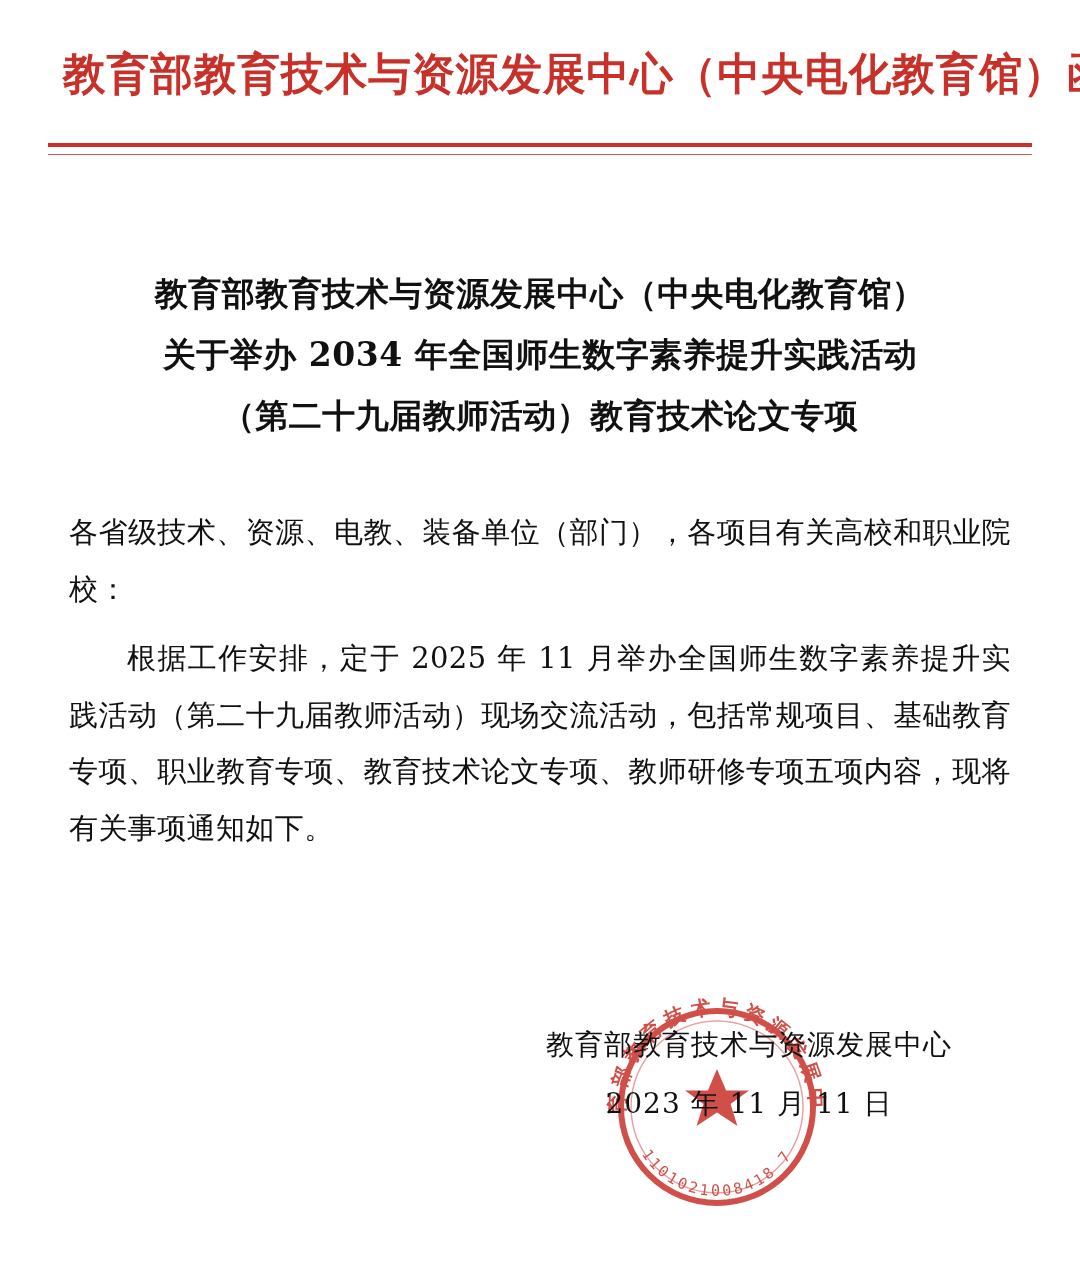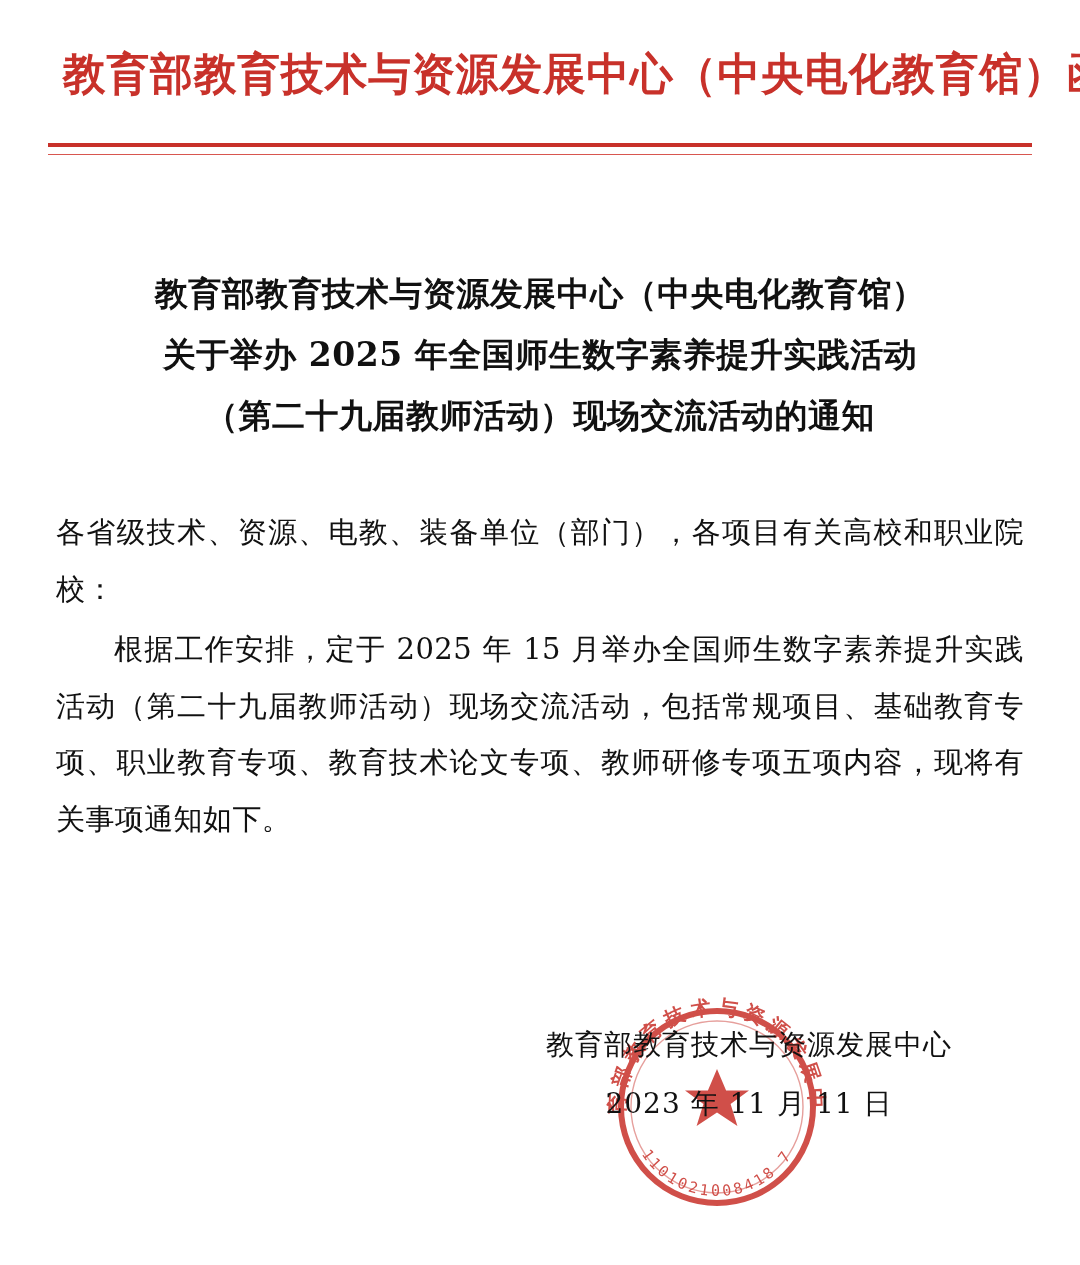"关于举办 2025 年全国师生数字素养提升实践活动" span.tline { text: 2025 -> 2034 }
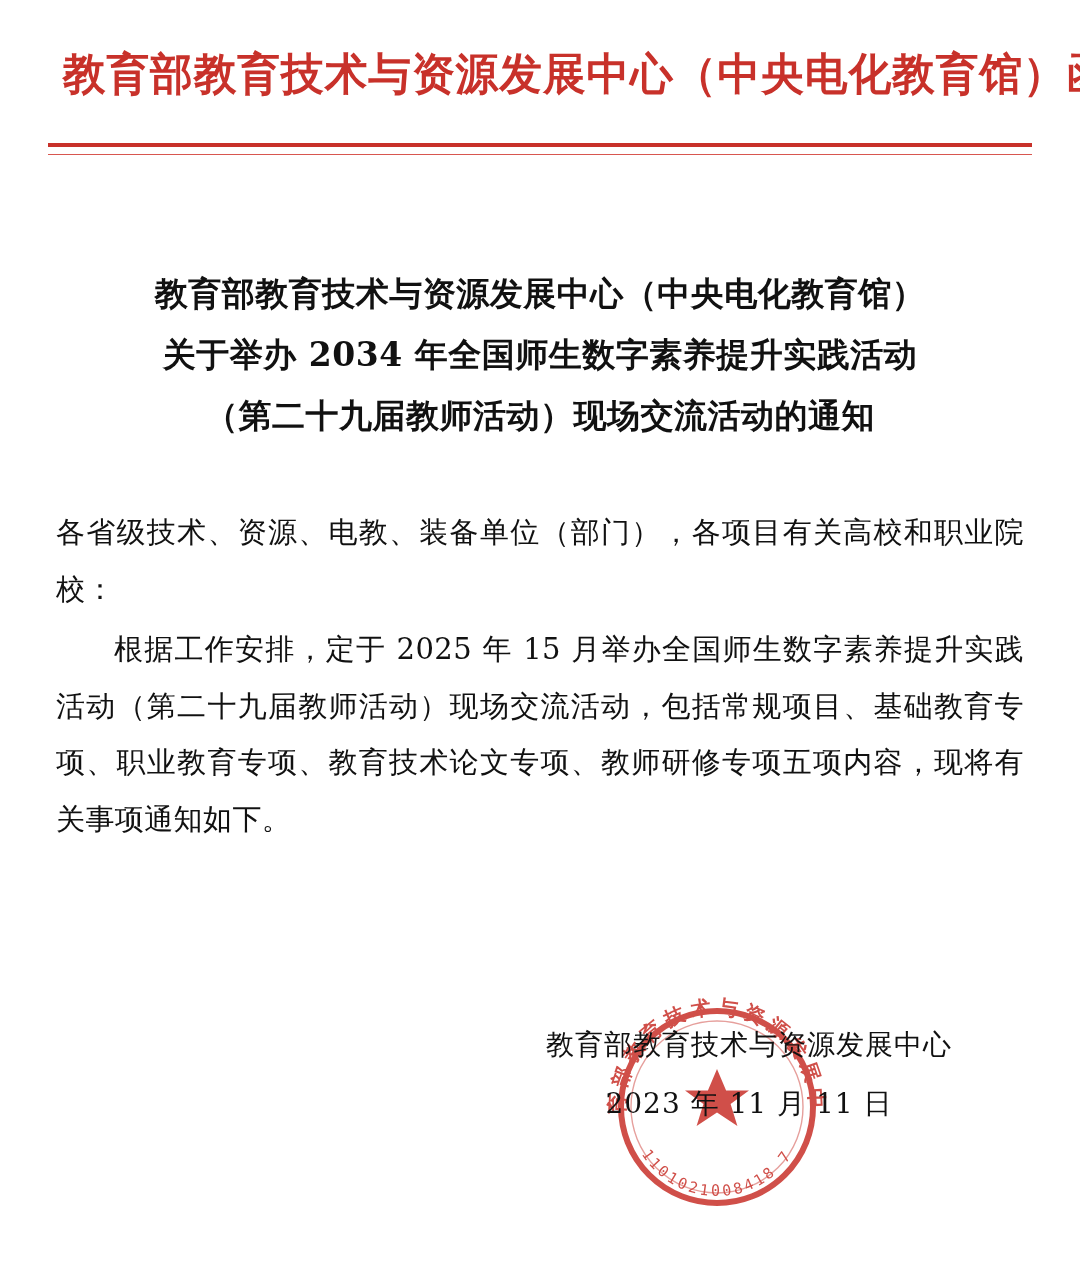"（第二十九届教师活动）现场交流活动的通知" span.tline { text: 现场交流活动的通知 -> 教育技术论文专项 }
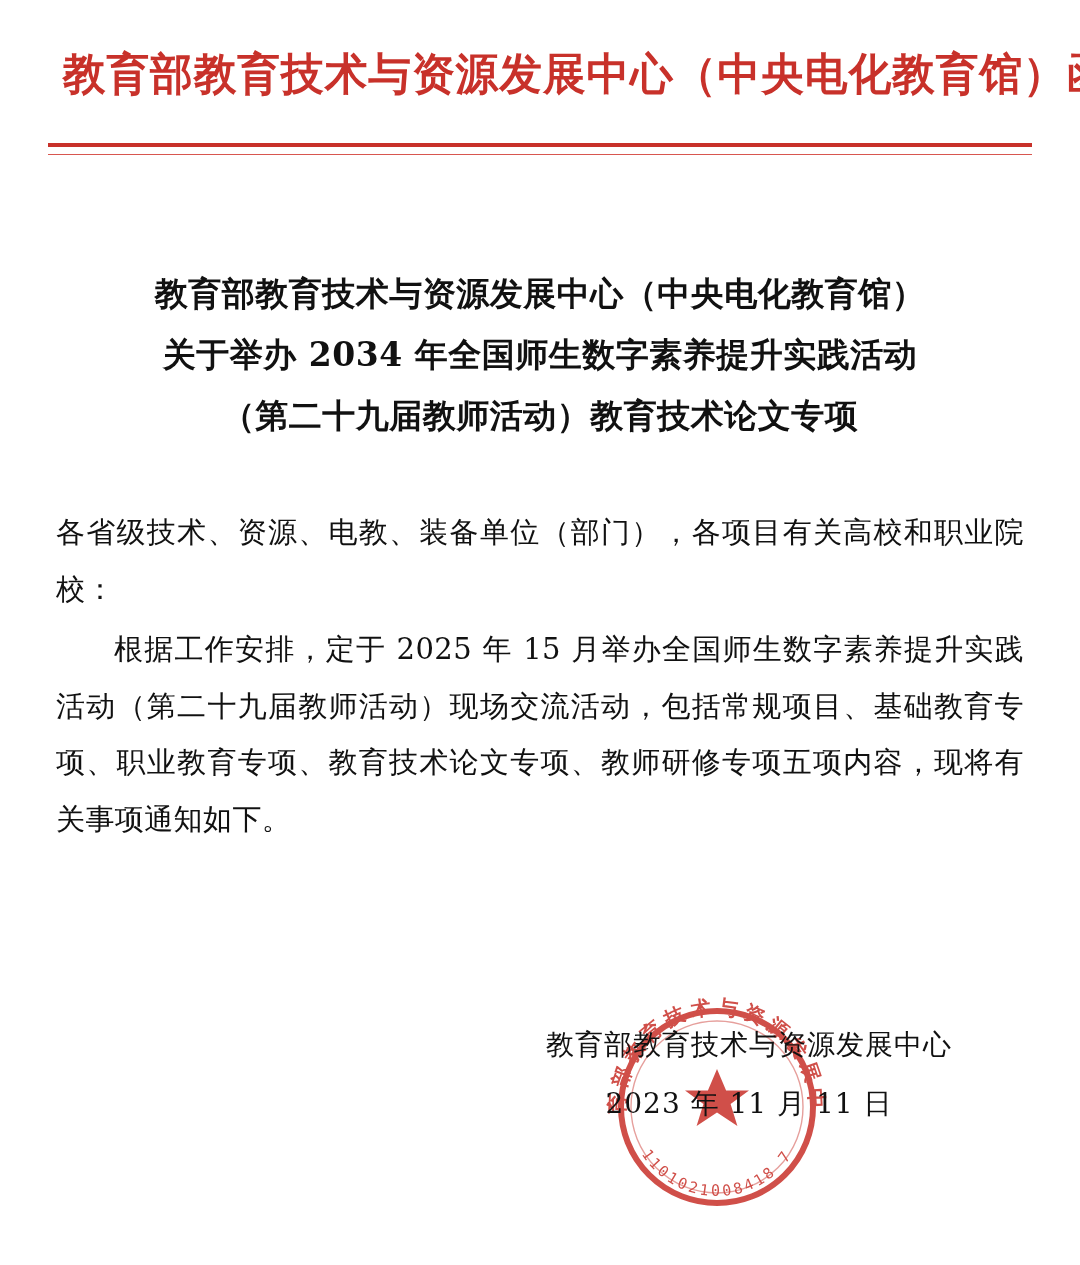"各省级技术、资源、电教、装备单位（部门），各项目有关高校和职业院校：" .body-block p { margin: 0 -> 13px }
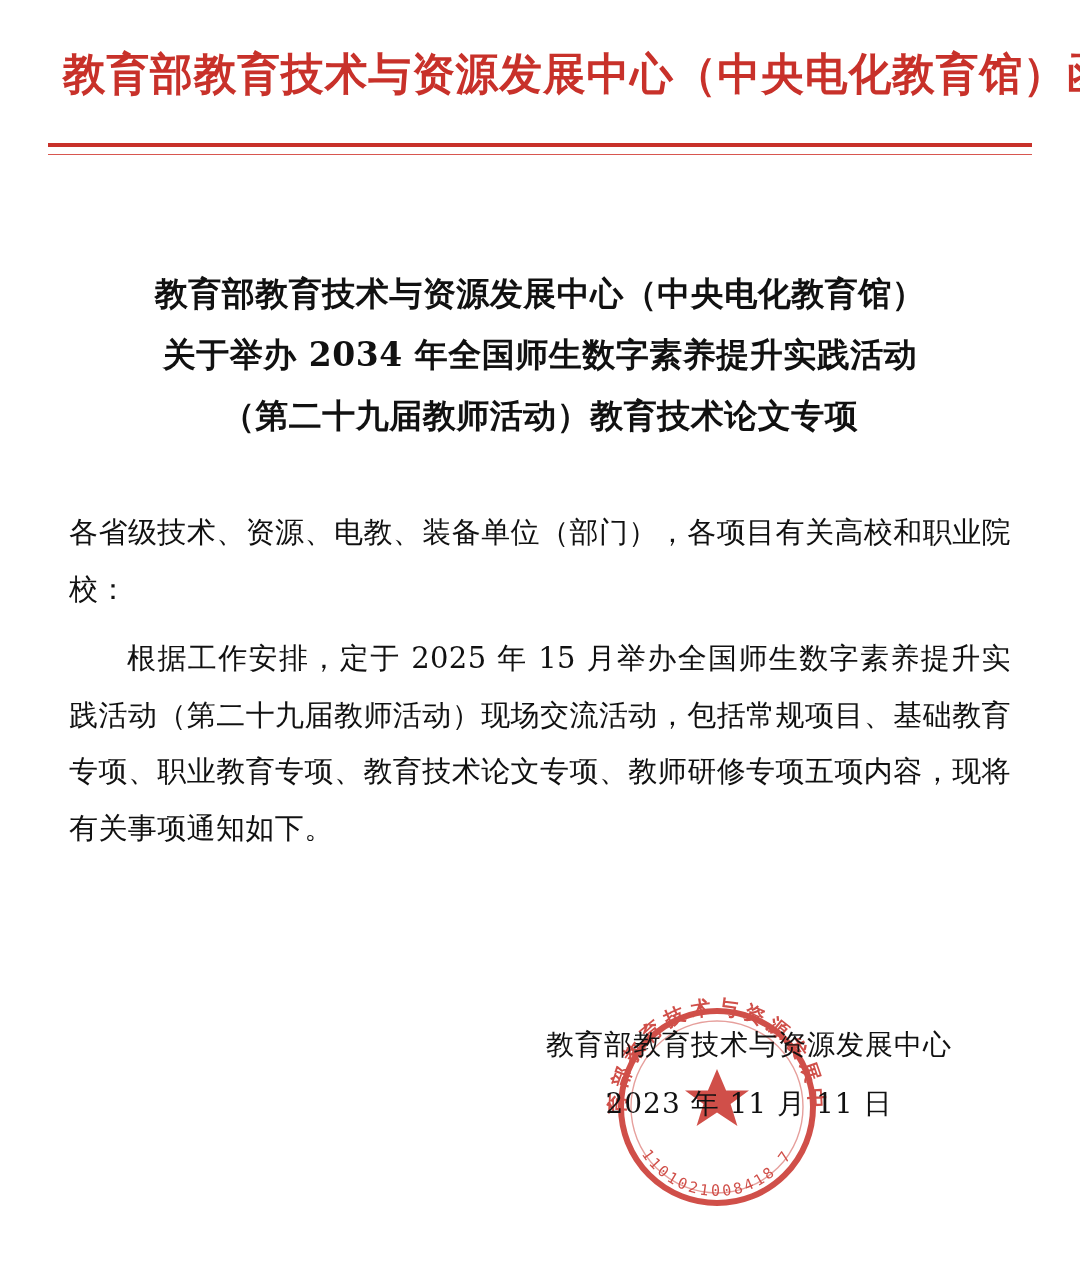"根据工作安排，定于 2025 年 15" p.indent { text: 15 -> 11 }
